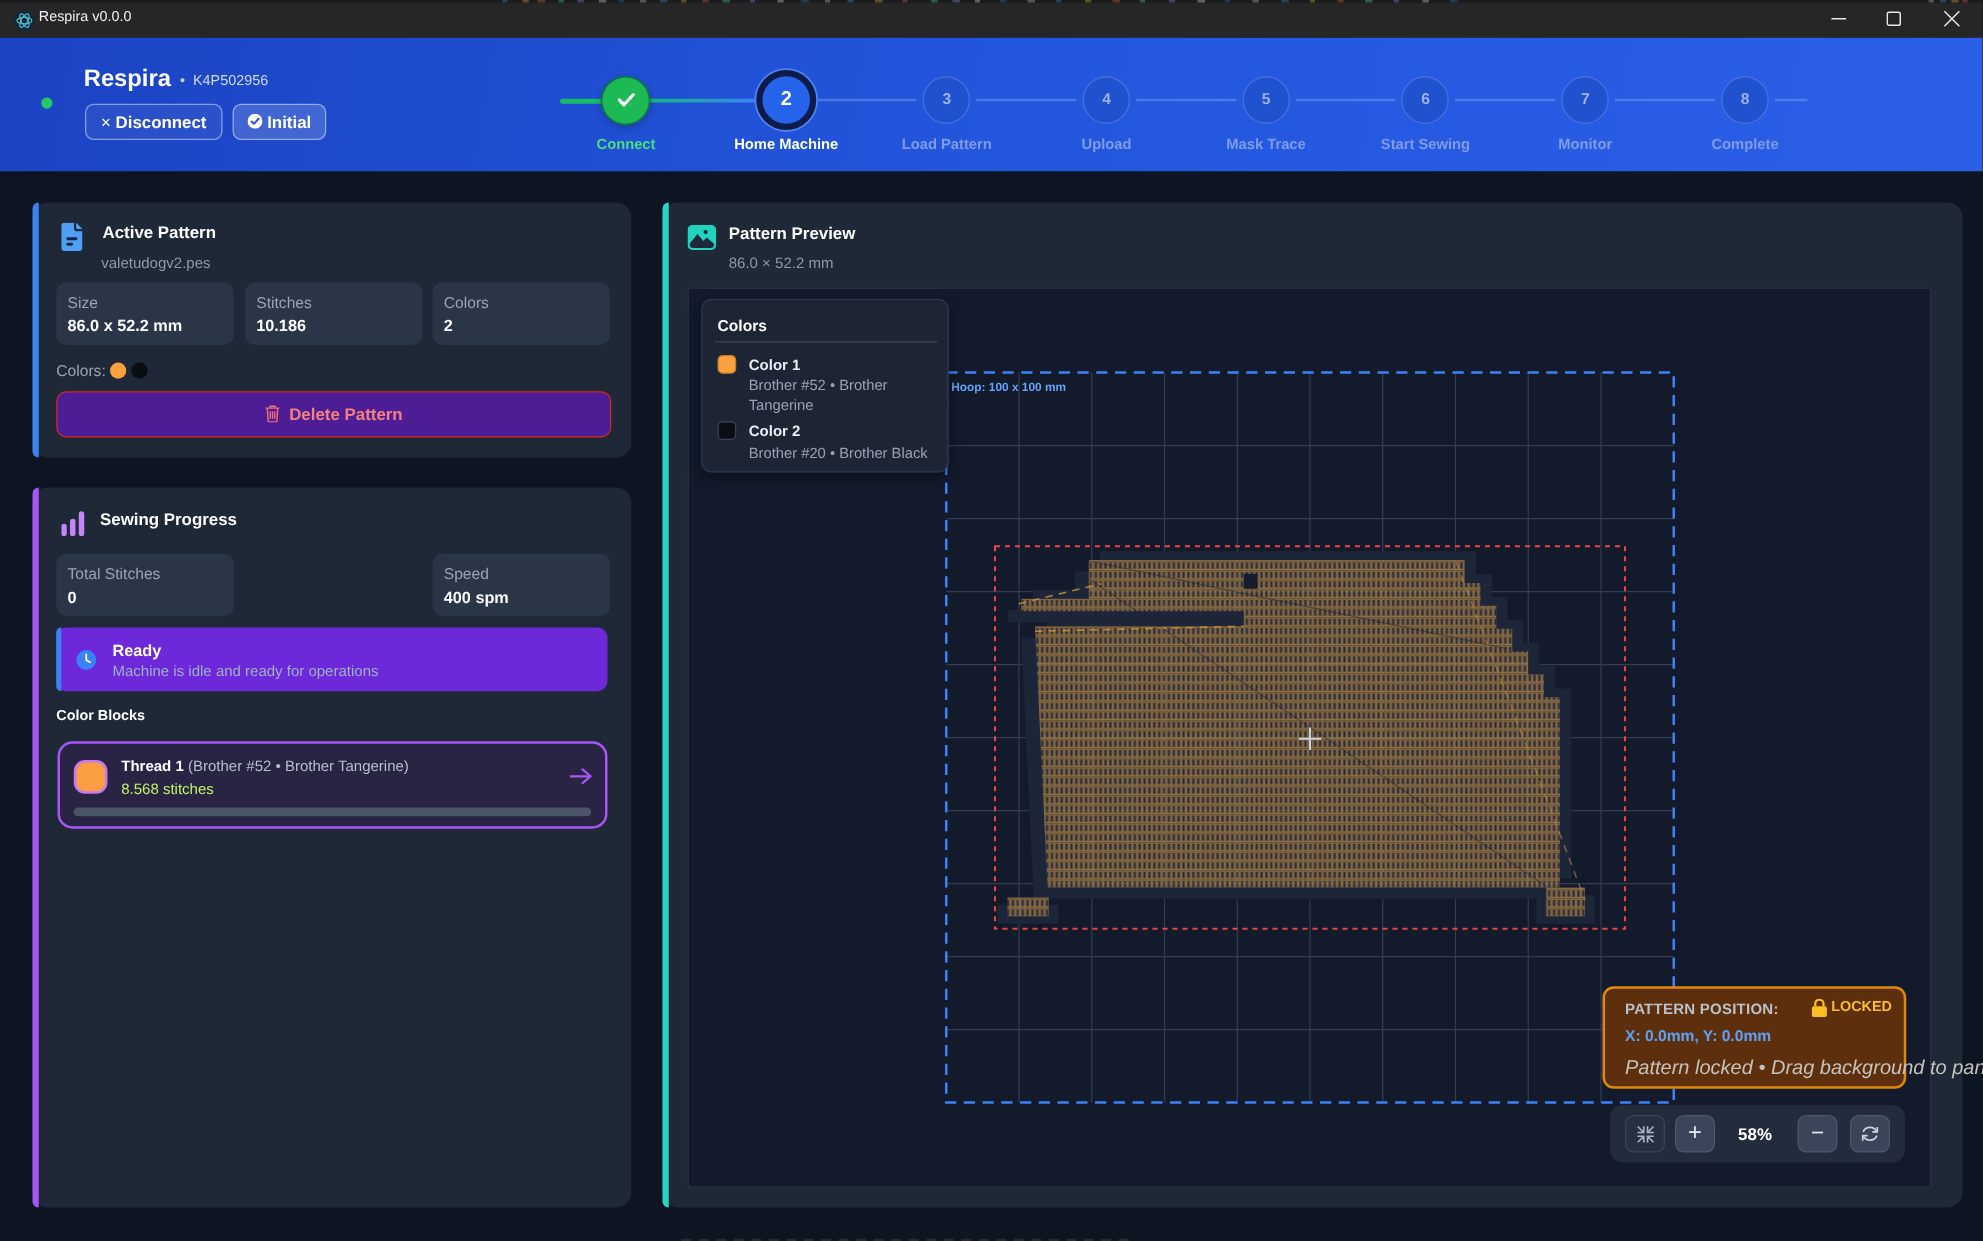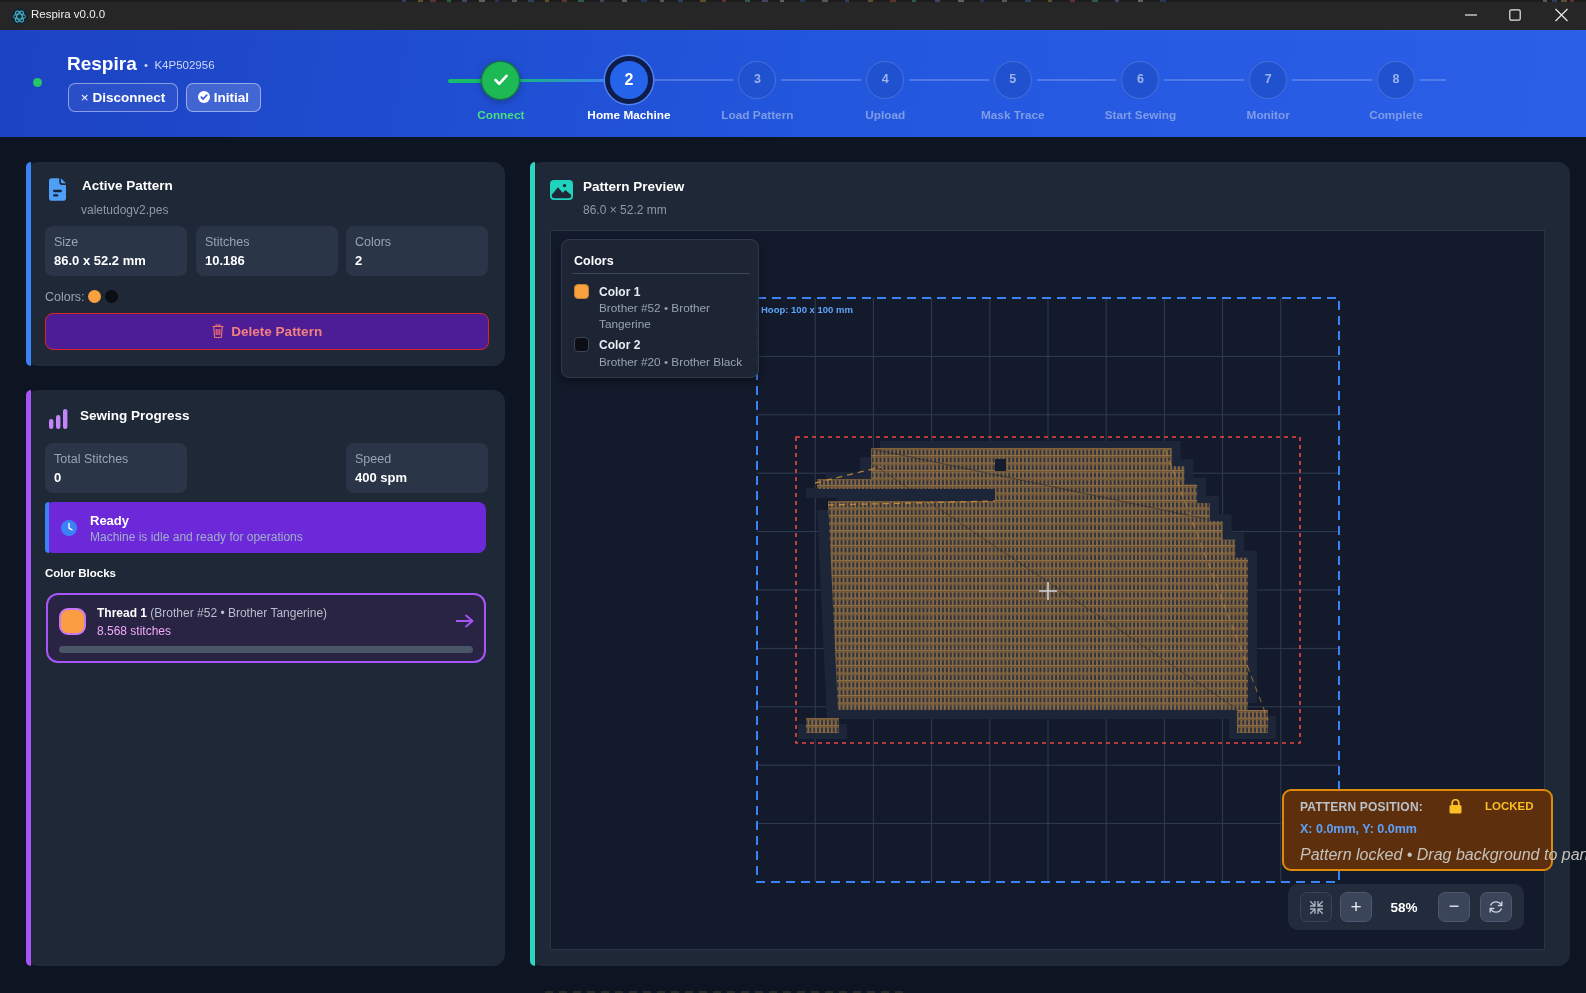"8.568 stitches" div.abs { color: #f0abfc -> #bef264 }
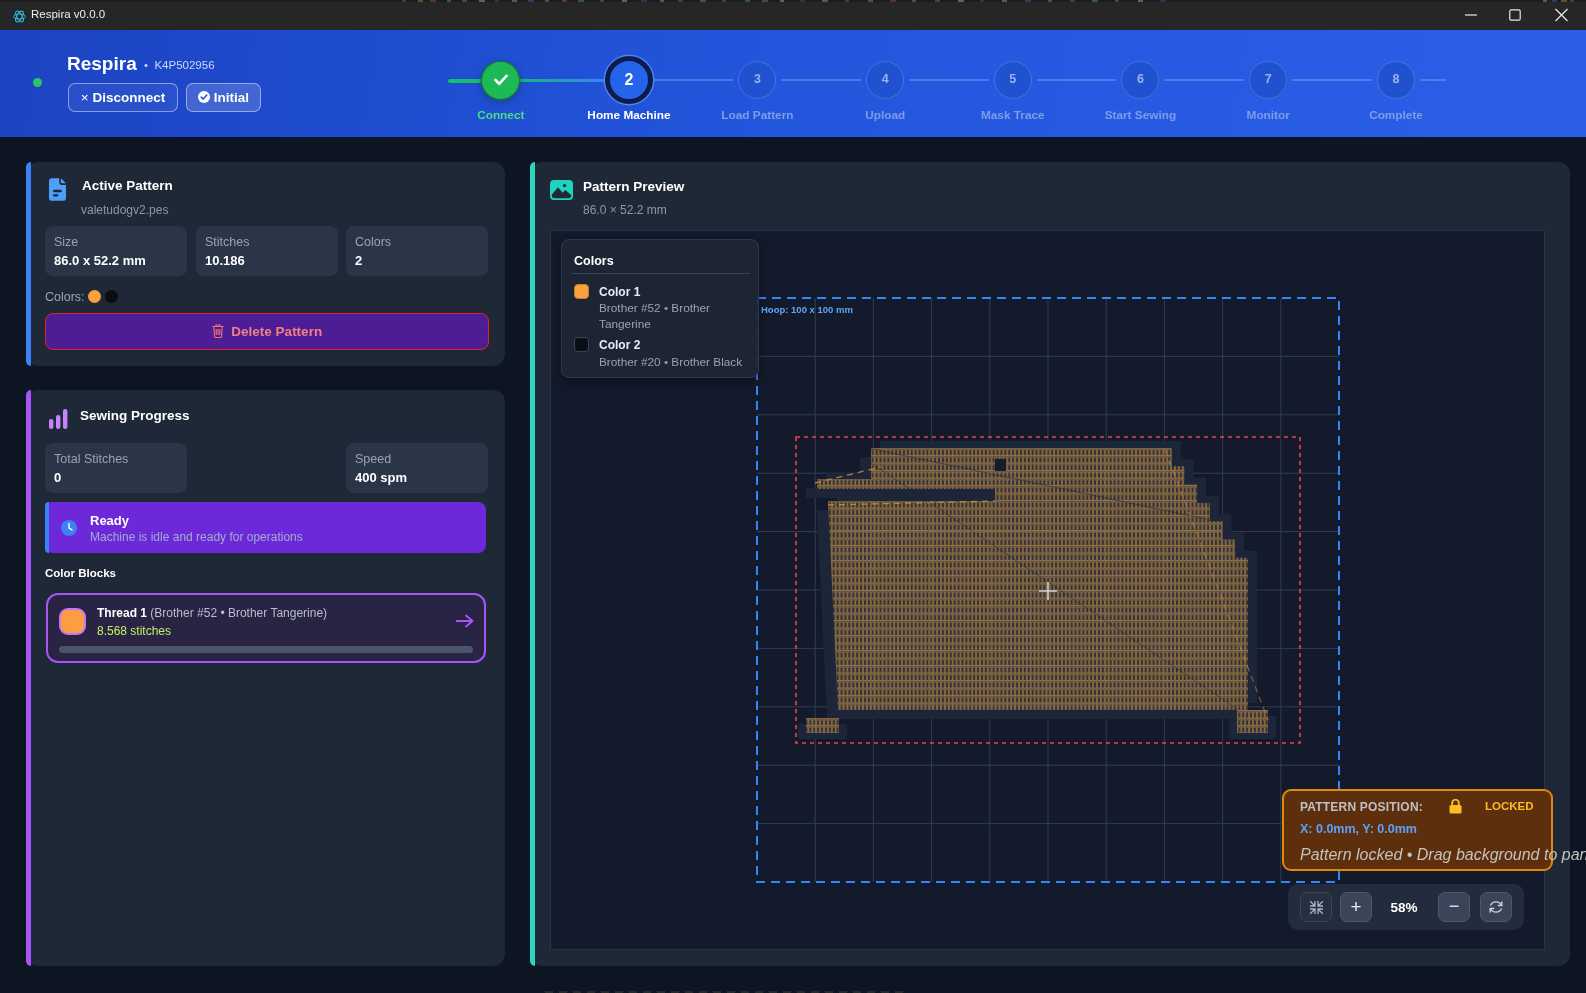"PATTERN POSITION:" #posbox { width: 271px -> 243px }
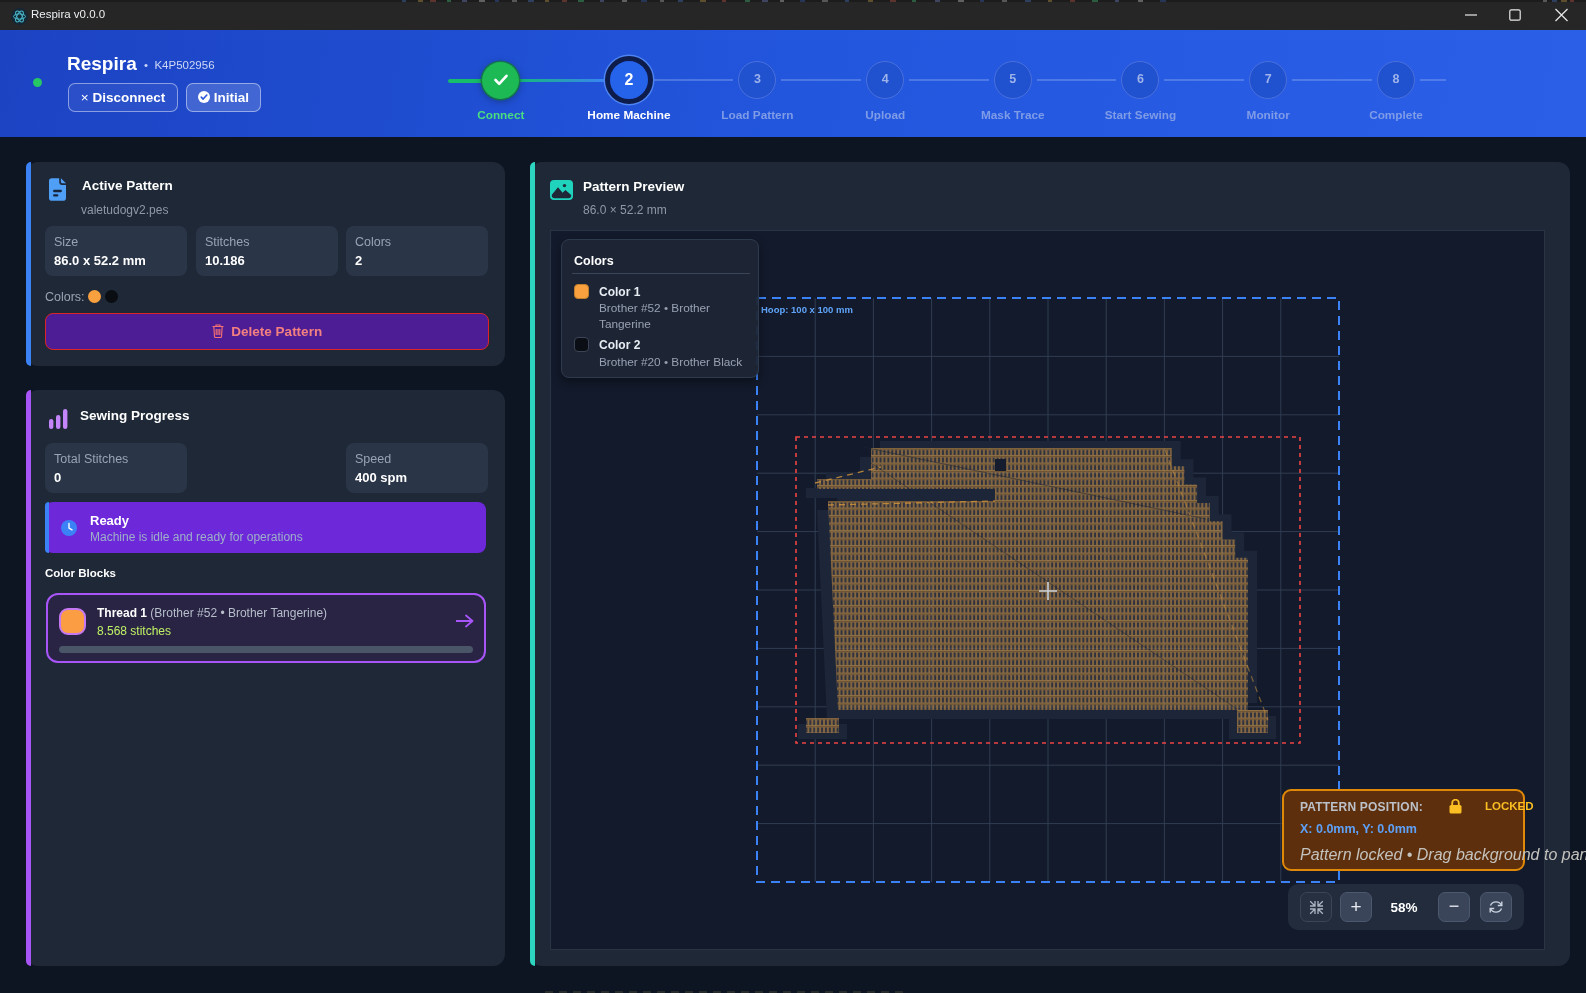"LOCKED" div.abs { margin-left: 20px -> none }
